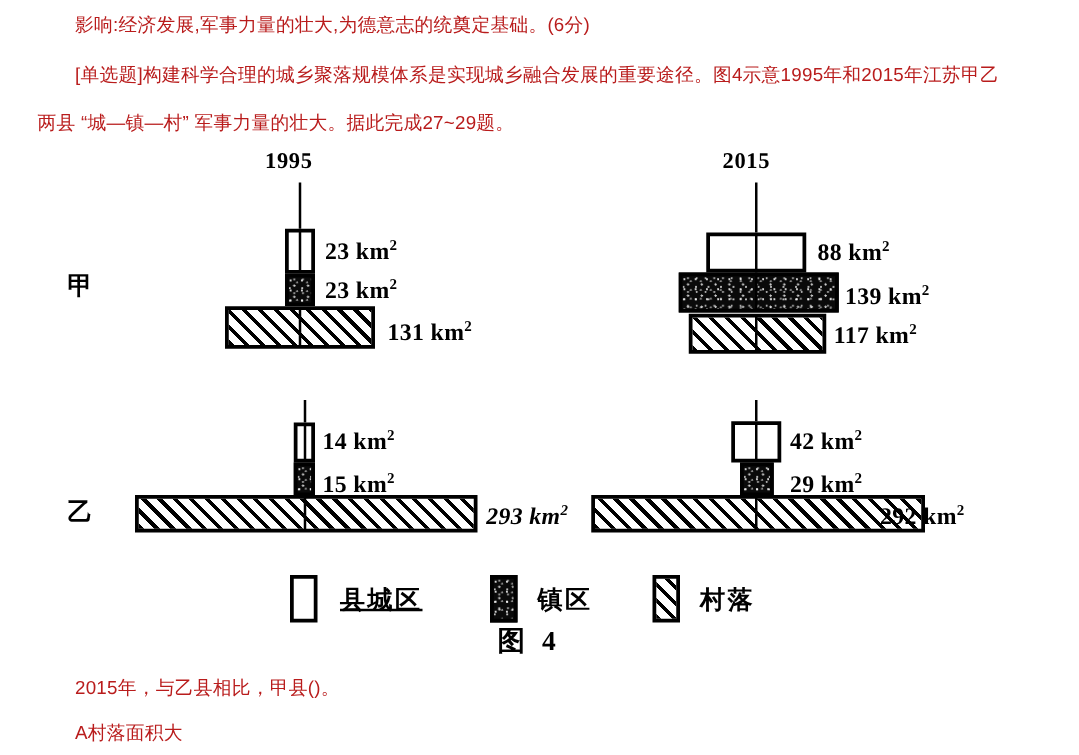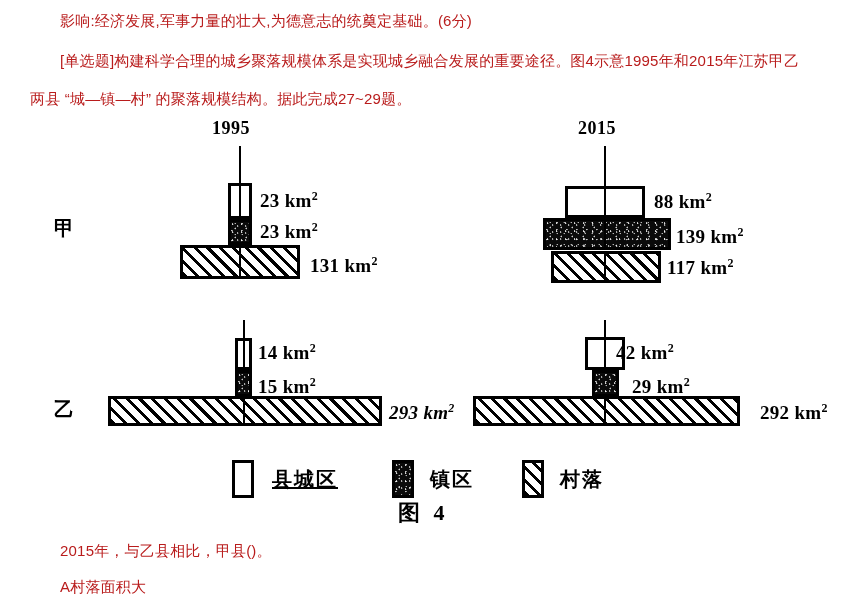"两县 “城—镇—村” 的聚落规模结构。据此完成27~29题。" div.prose { text: 的聚落规模结构 -> 军事力量的壮大 }
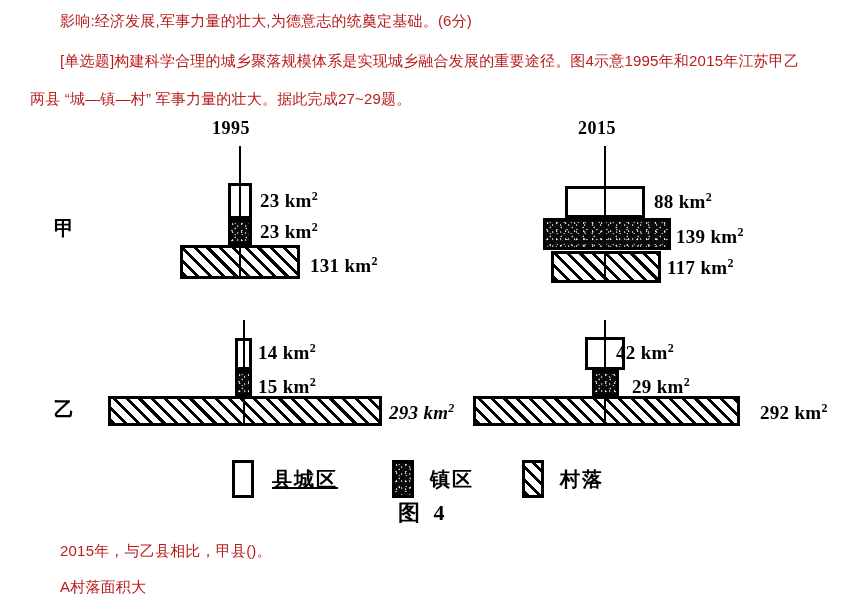"42 km2" div.fig-text { left: 616px -> 632px }
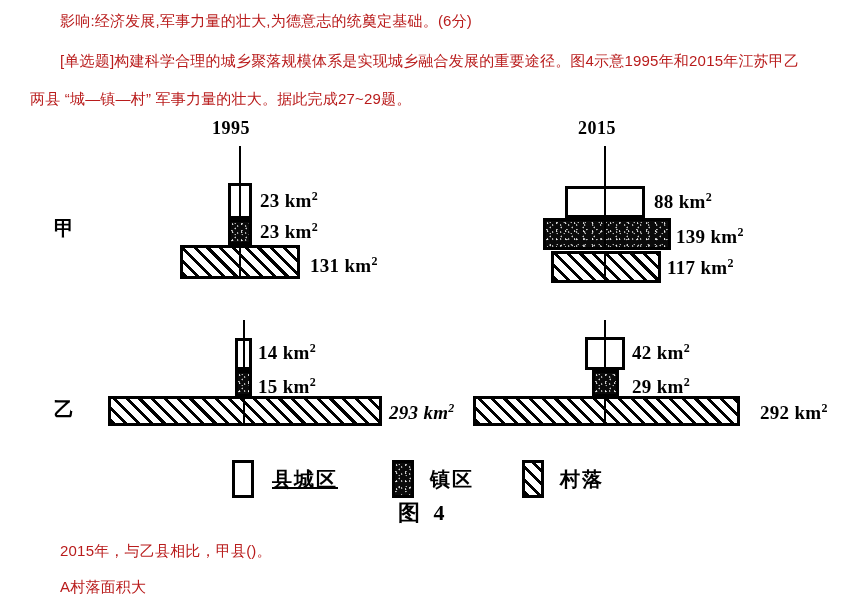"292 km2" div.fig-text { left: 760px -> 704px }
